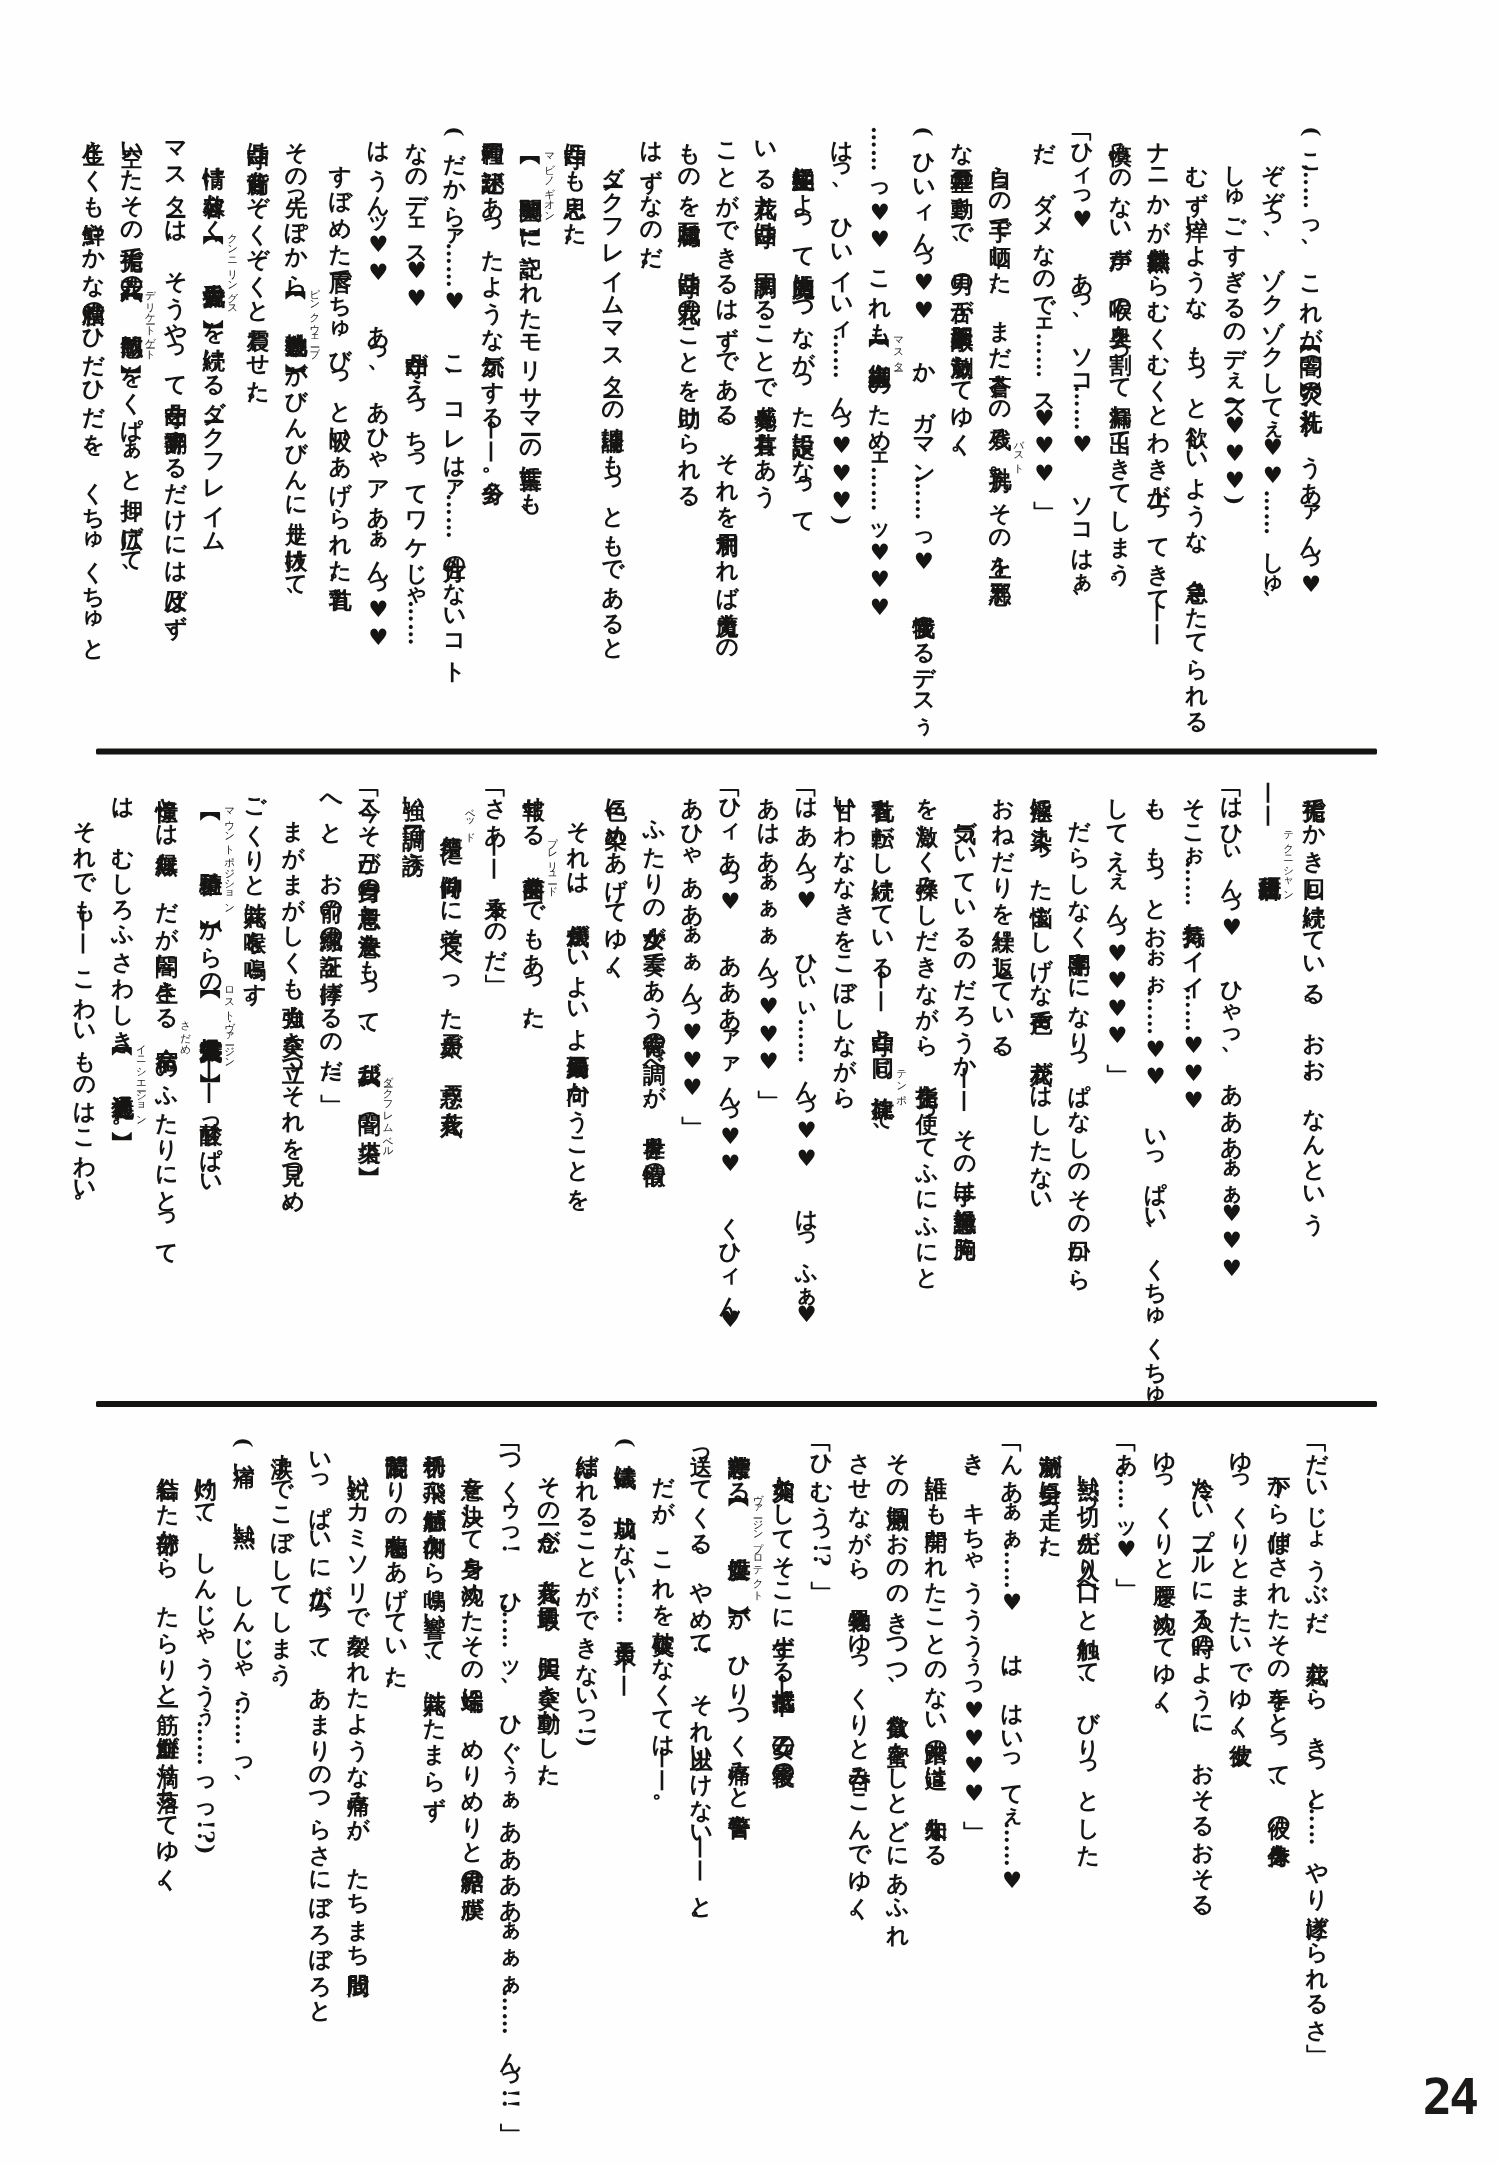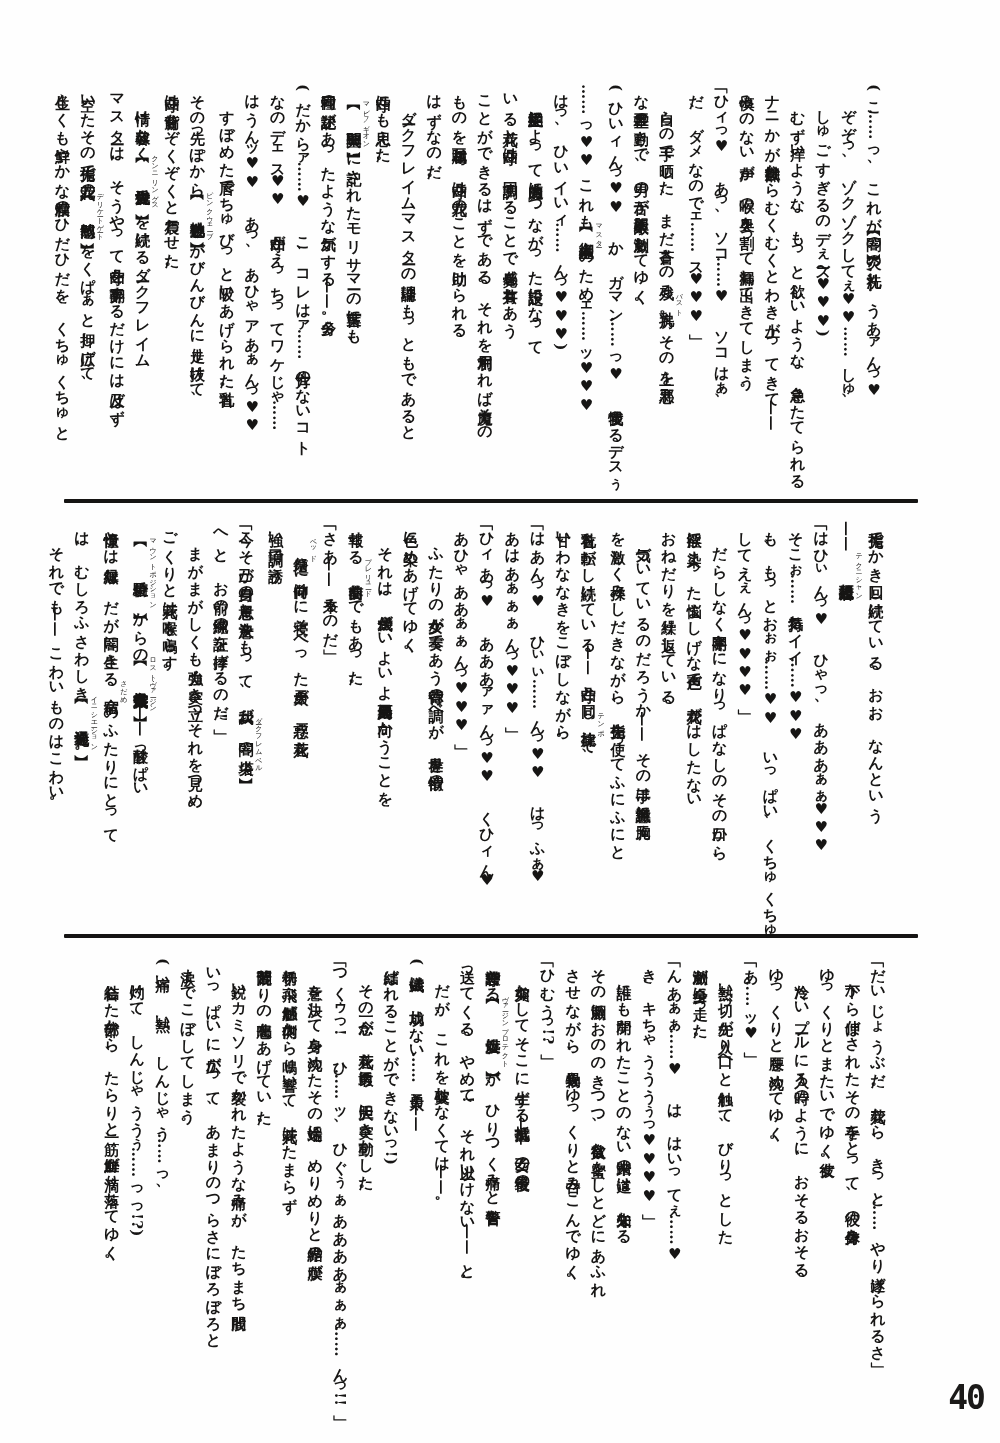"40" div.page-number { text: 40 -> 24 }
